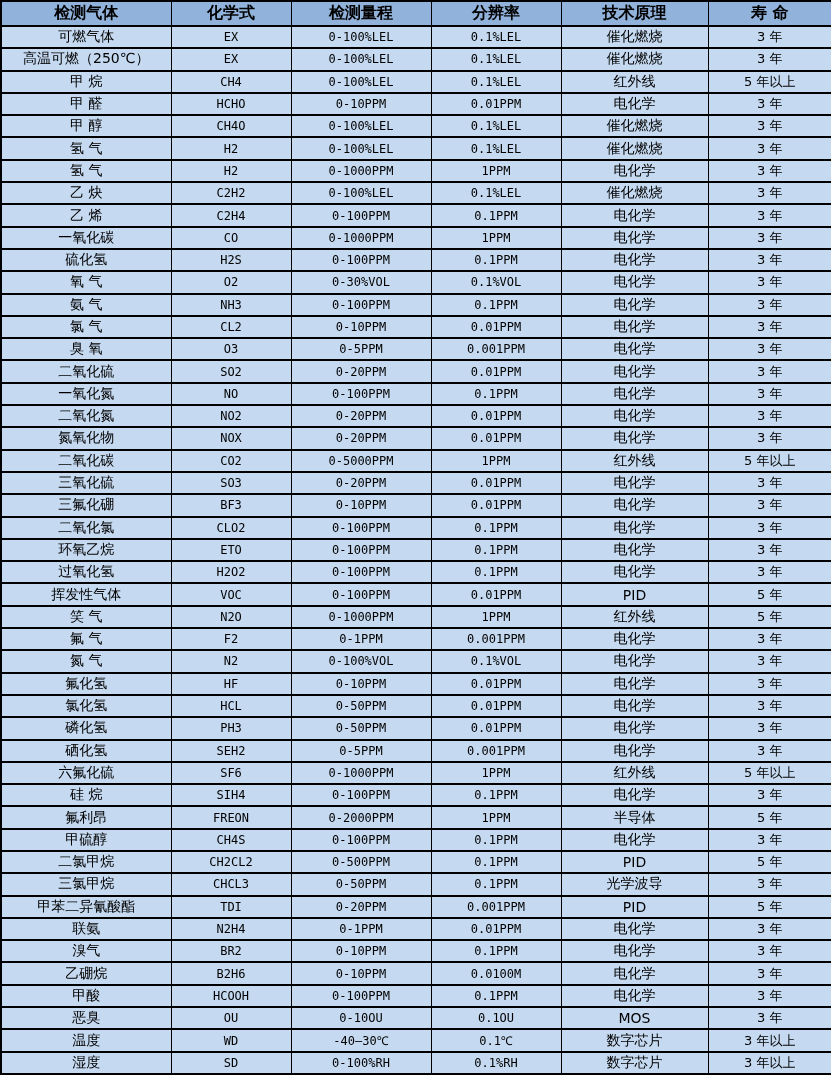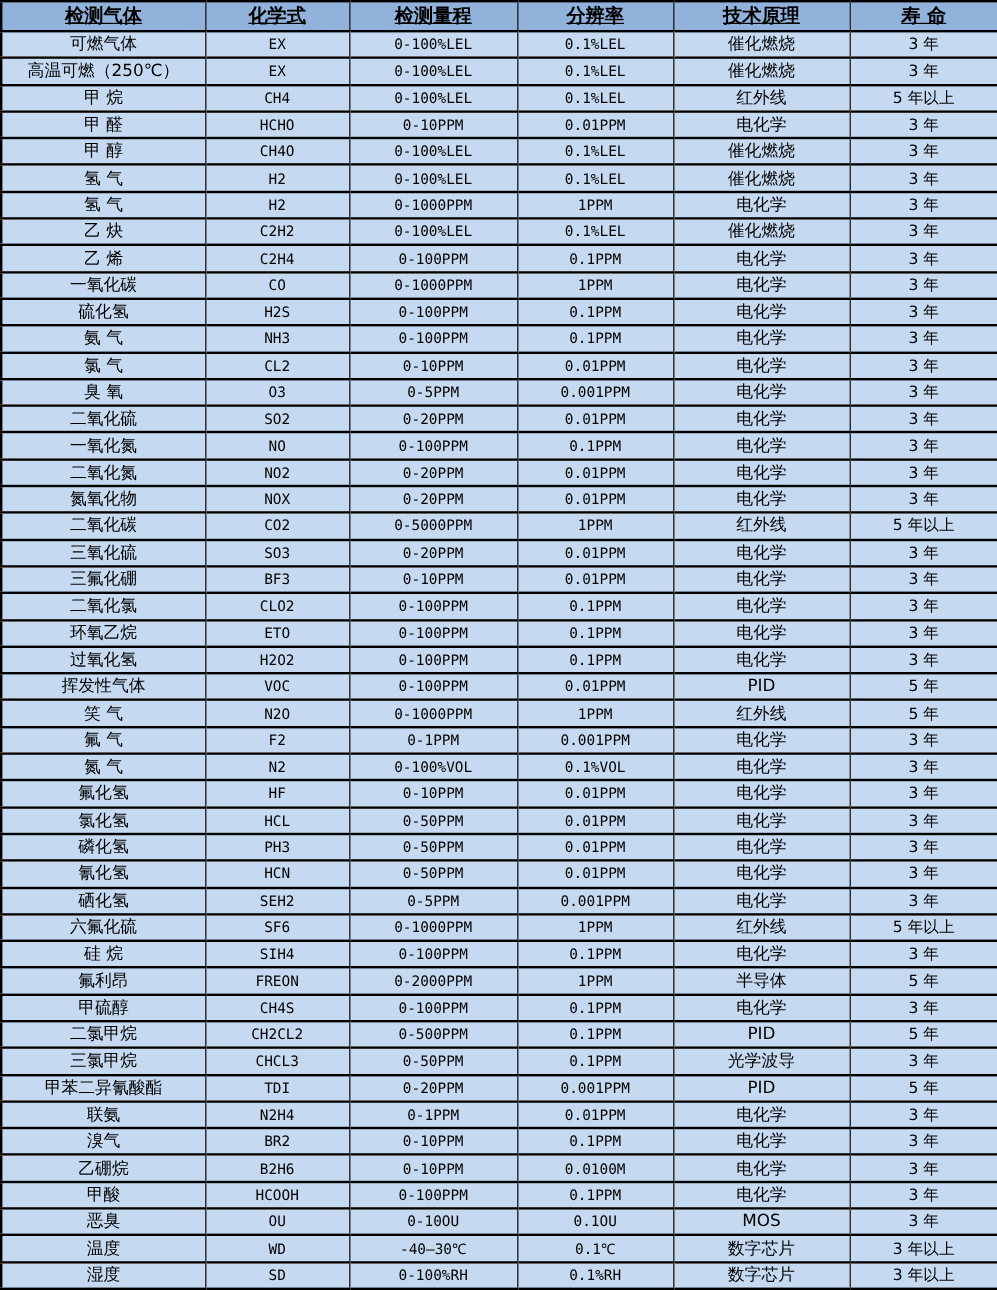"检测气体" table.spec-table th { text-decoration: underline -> none }
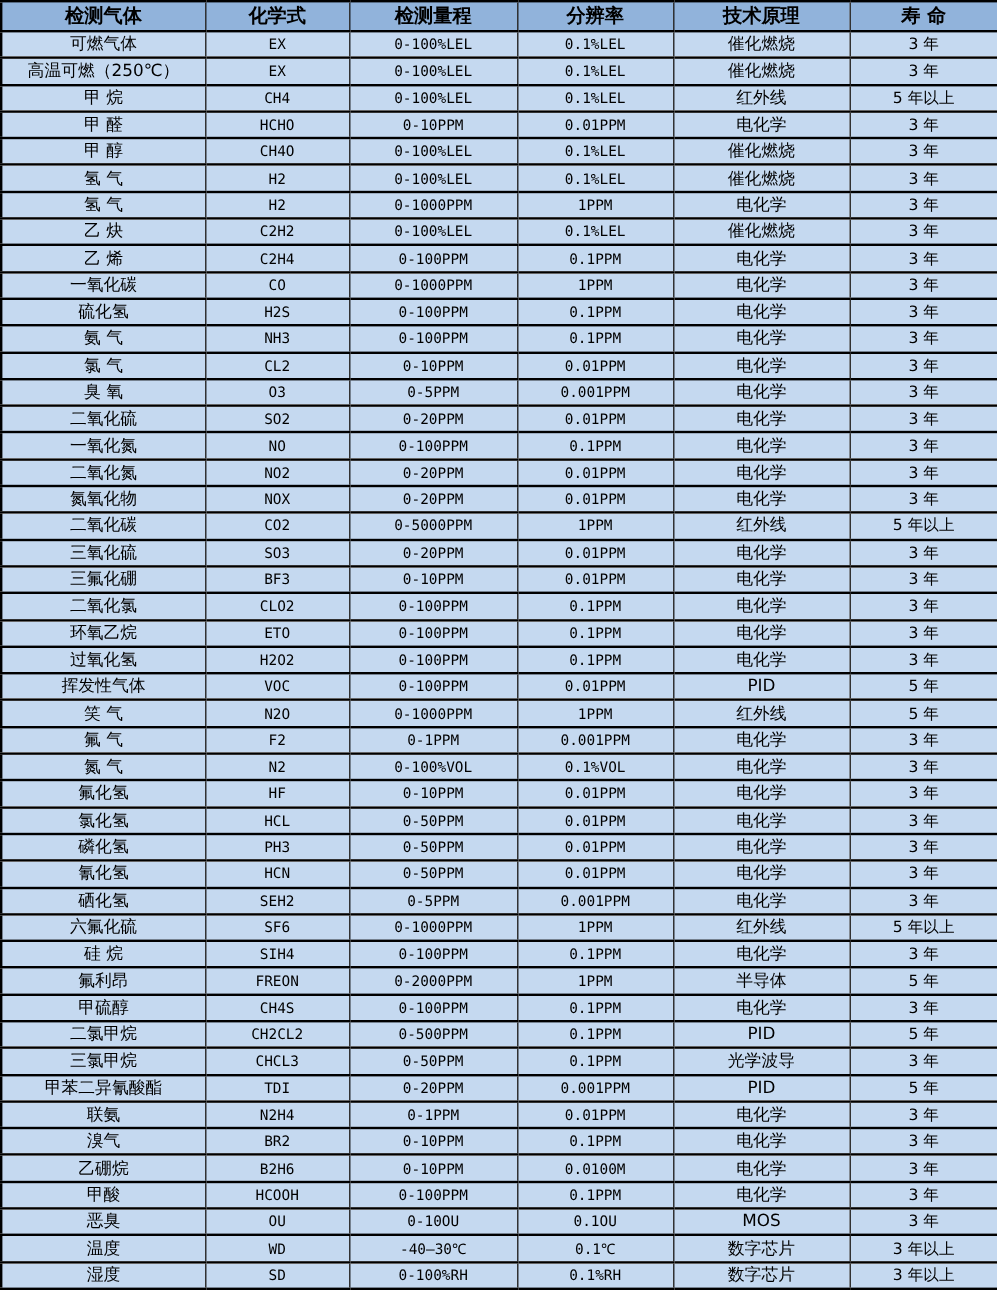"氧 气" tr { html: none -> <tr> <td>氧 气</td> <td>O2</td> <td>0-30%VOL</td> <td>0.1%VOL</td> <td>电化学</td> <td>3 年</td> </tr> }
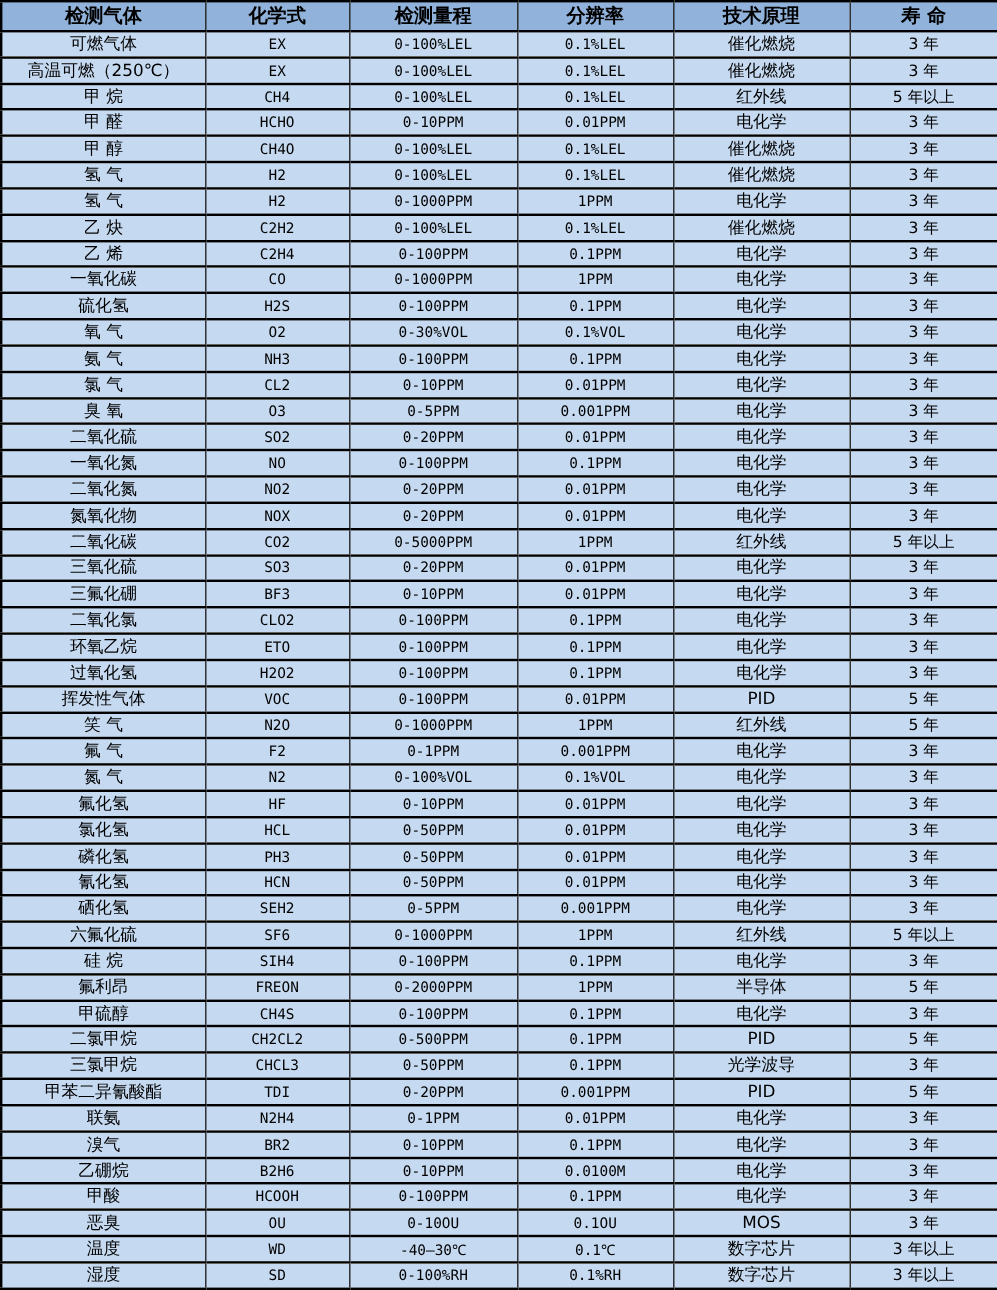"氰化氢" tr { html: <tr> <td>氰化氢</td> <td>HCN</td> <td>0-50PPM</td> <td>0.01PPM</td> <td>电化学</td> <td>3 年</td> </tr> -> none }
